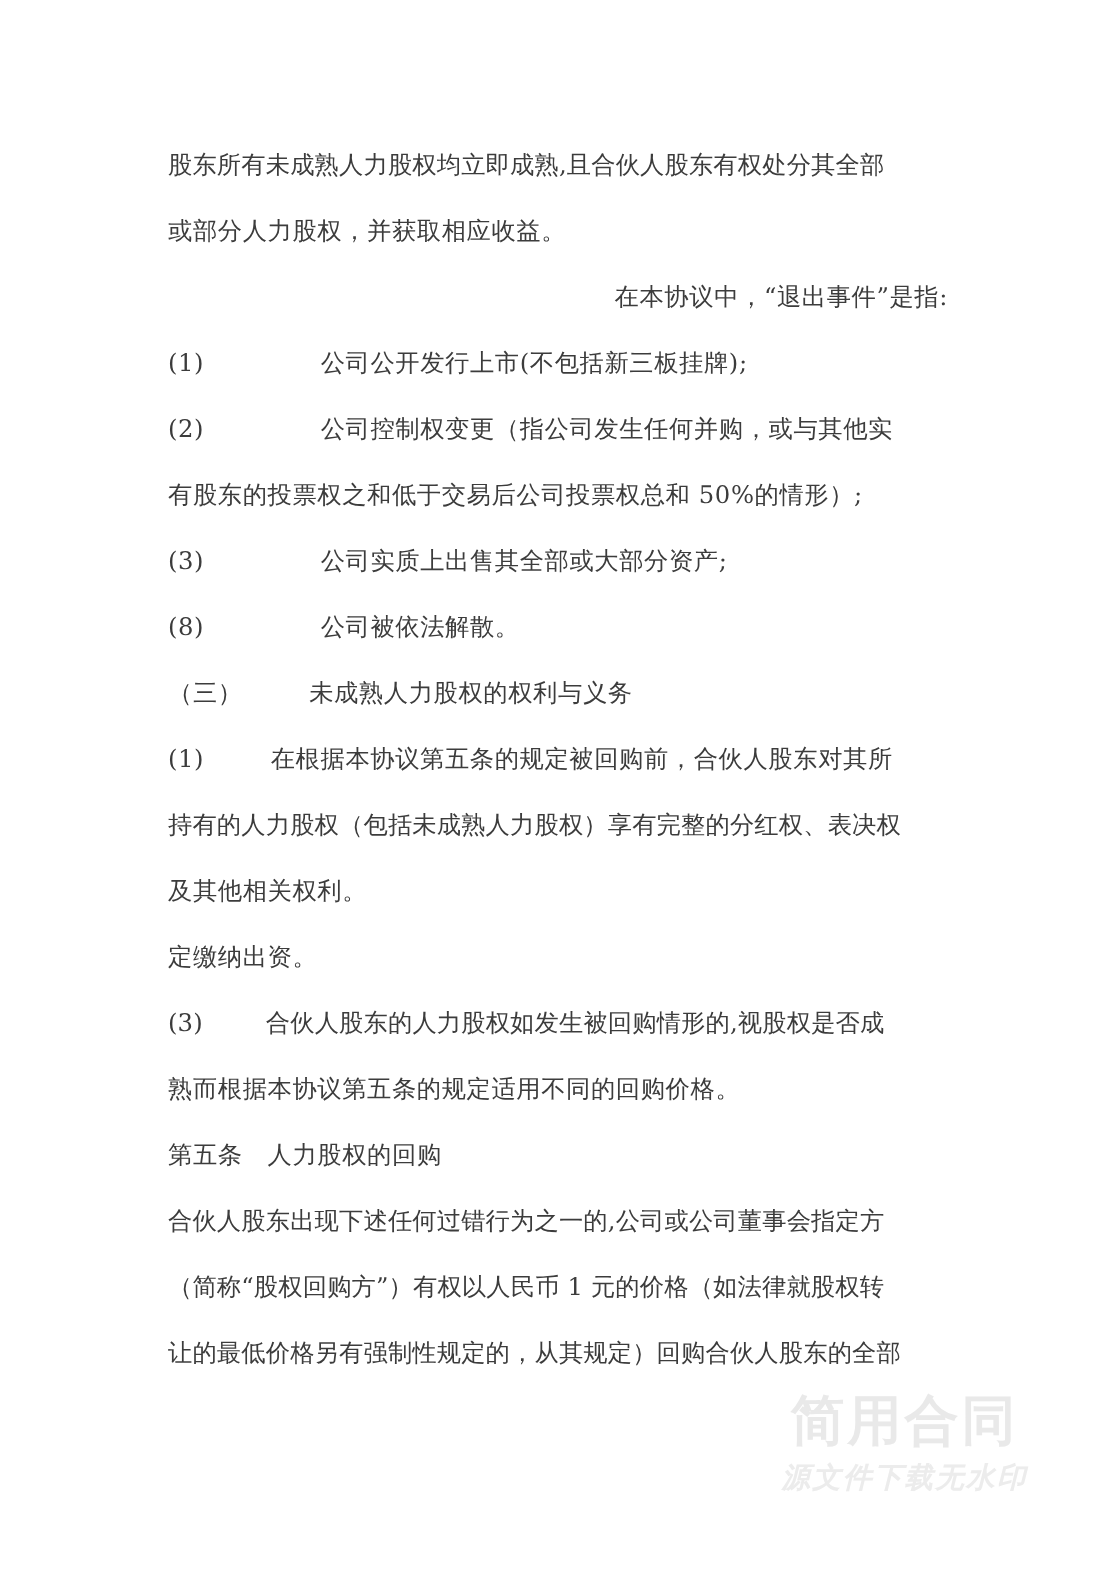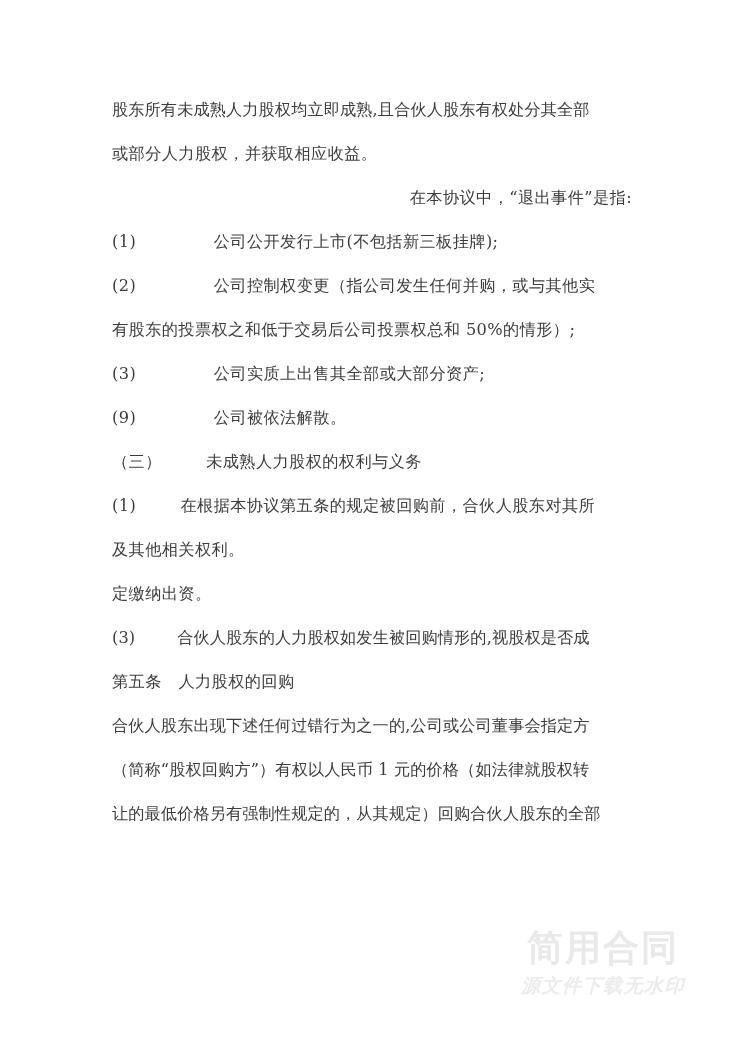"(9) 公司被依法解散。" div.line { text: 9 -> 8 }
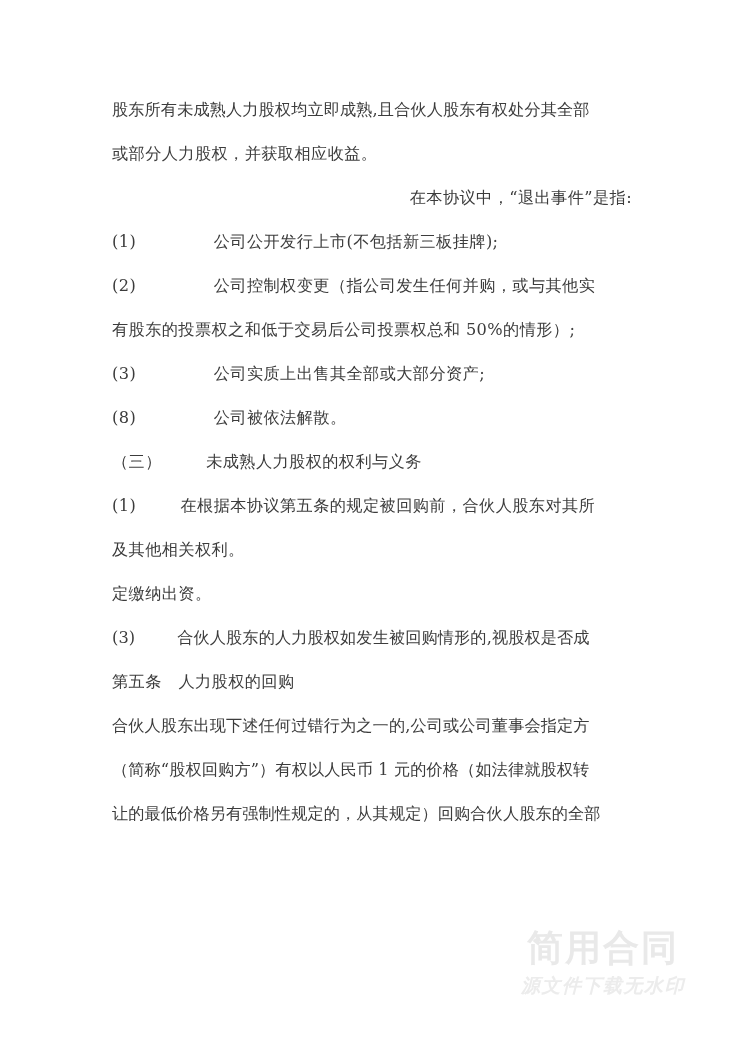"持有的人力股权（包括未成熟人力股权）享有完整的分红权、表决权" div.line { html: none -> <div>持有的人力股权（包括未成熟人力股权）享有完整的分红权、表决权</div> }
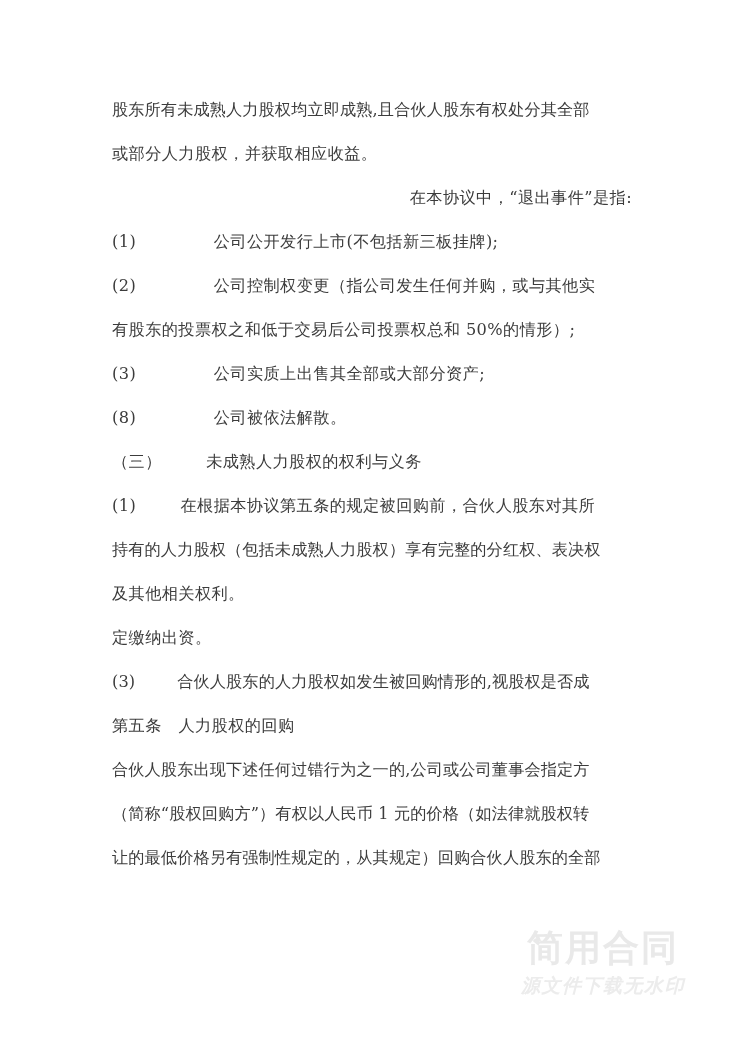"熟而根据本协议第五条的规定适用不同的回购价格。" div.line { html: none -> <div>熟而根据本协议第五条的规定适用不同的回购价格。</div> }
